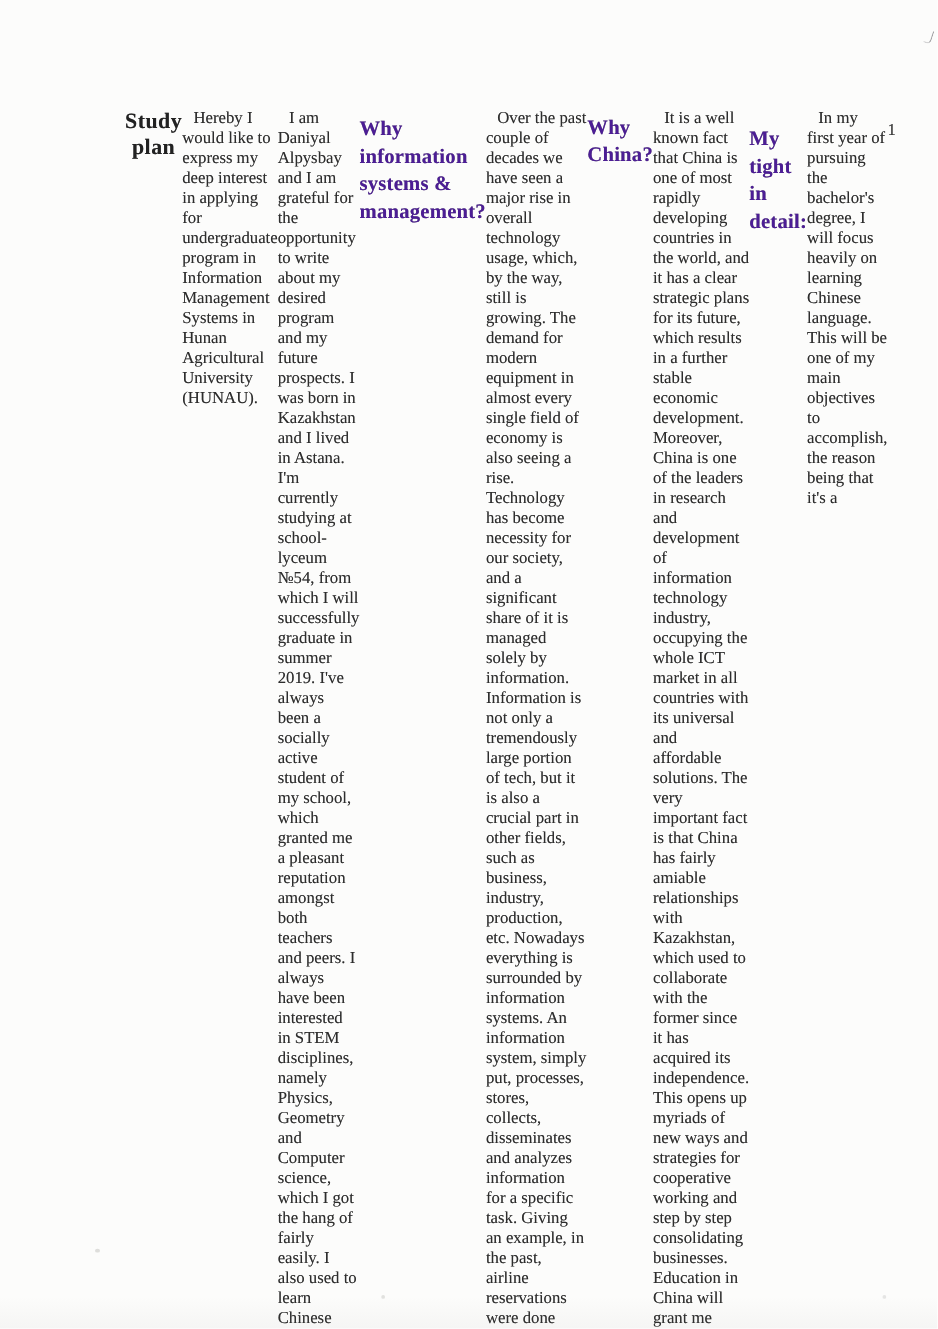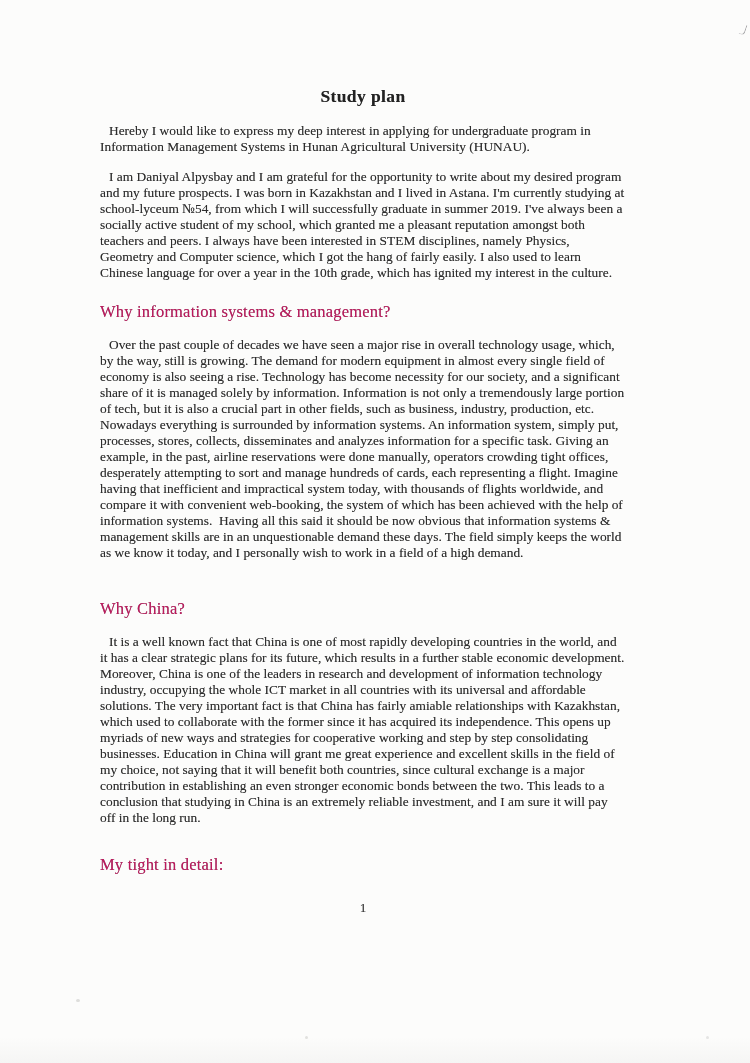"Study plan" .page { flex-direction: column -> row }
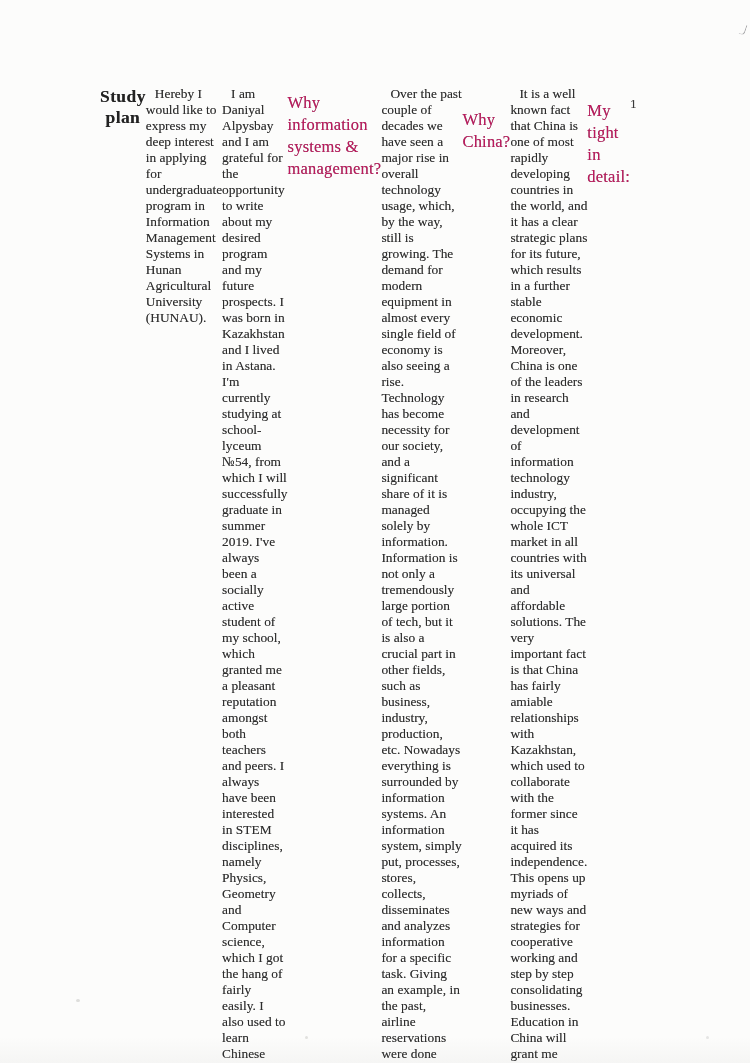"Why information systems & management?" .heading { color: #be185d -> #4c1d95; font-weight: normal -> bold }
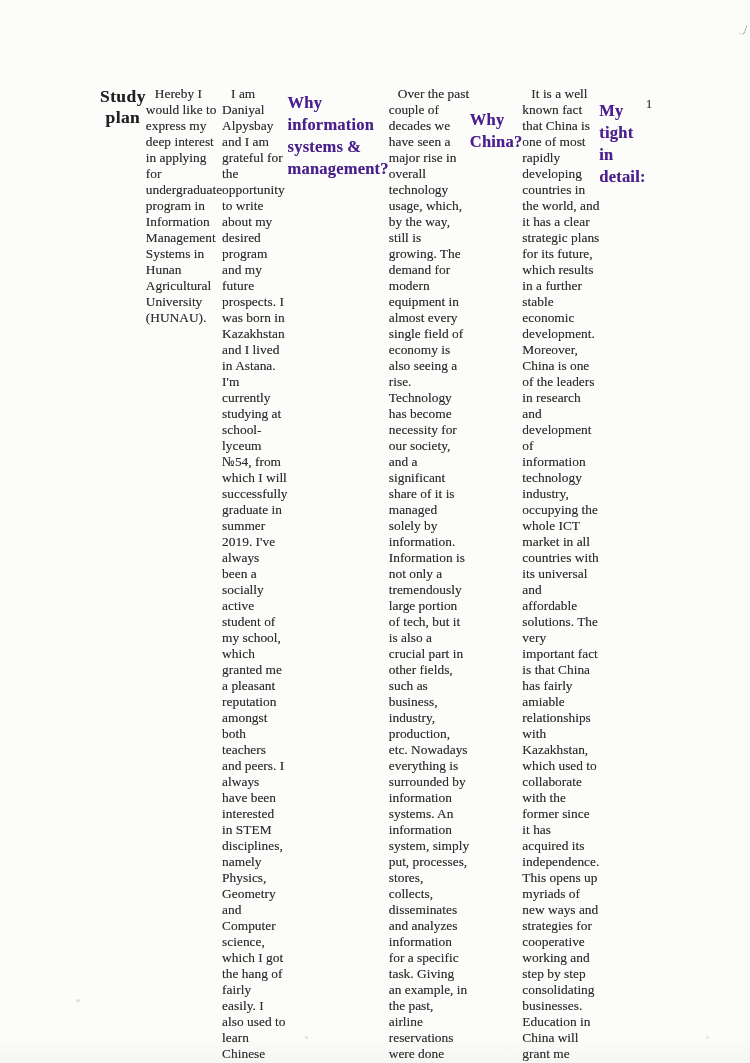"Why China?" .heading.h-why-china { margin-top: 23px -> 5px }
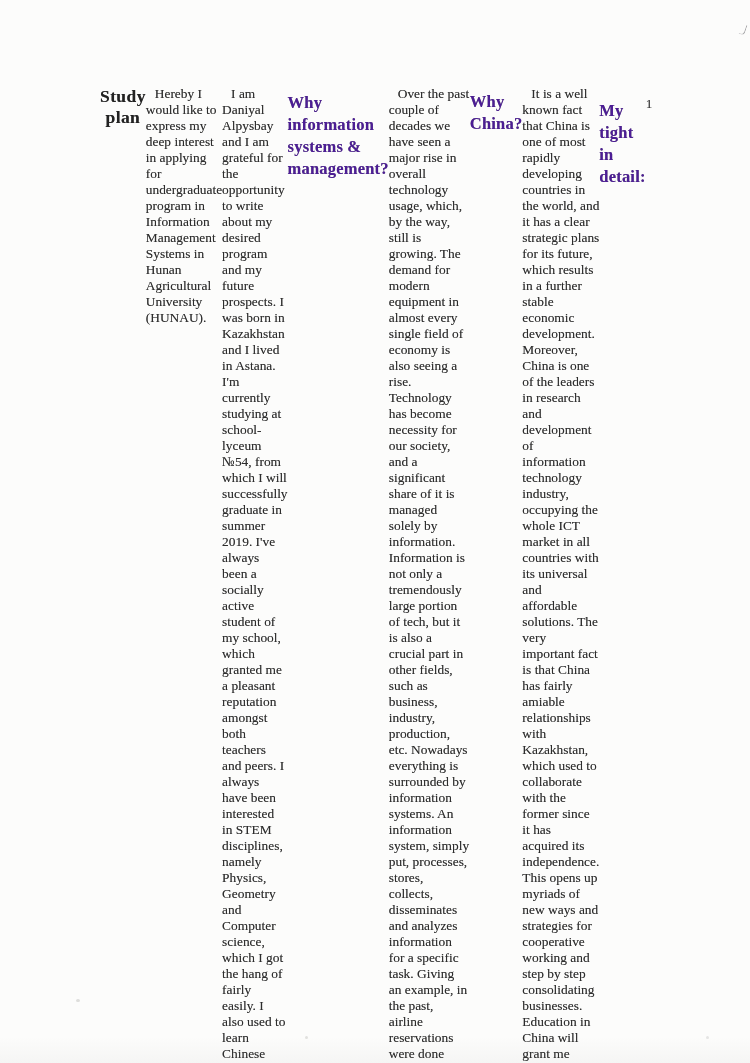"In my first year of" p.para { html: none -> <p>In my first year of pursuing the bachelor's degree, I will focus heavily on learning Chinese language. This will be one of my main objectives to accomplish, the reason being that it's a</p> }
